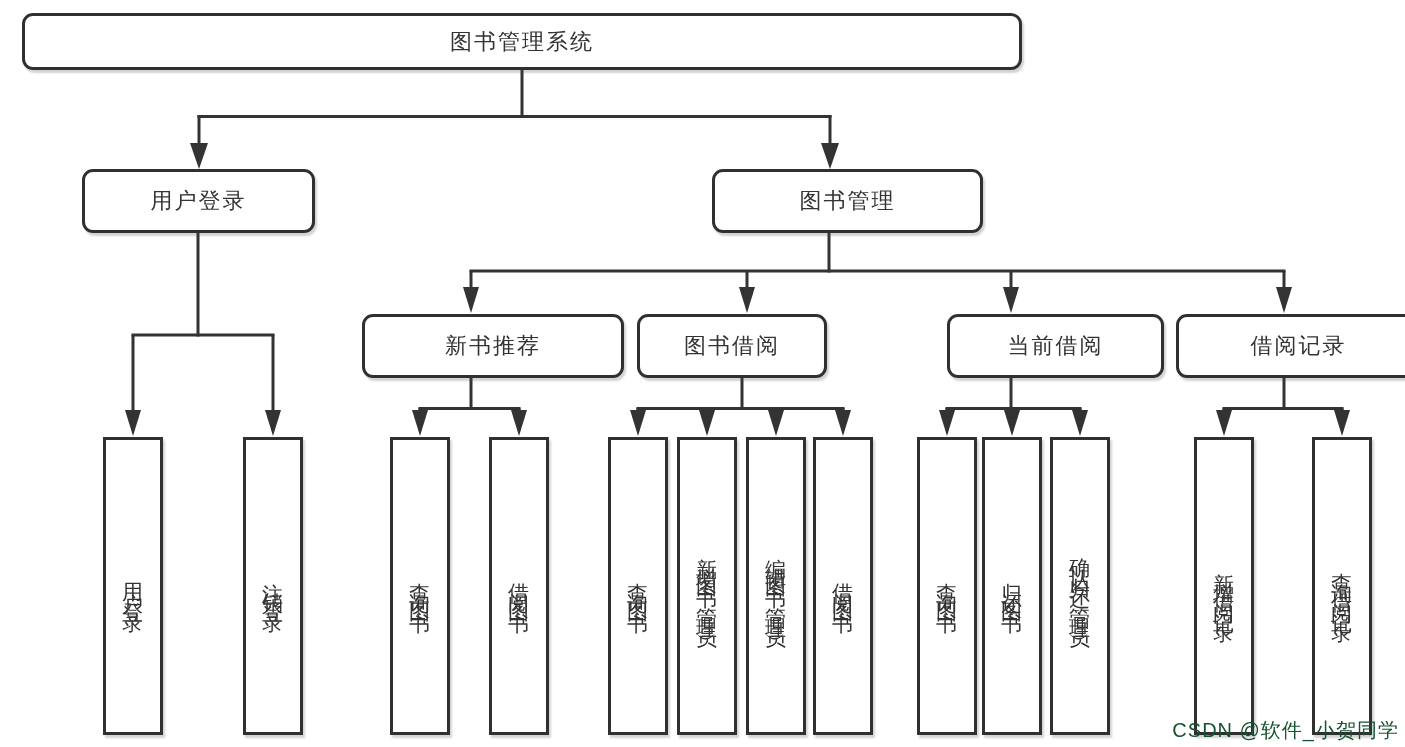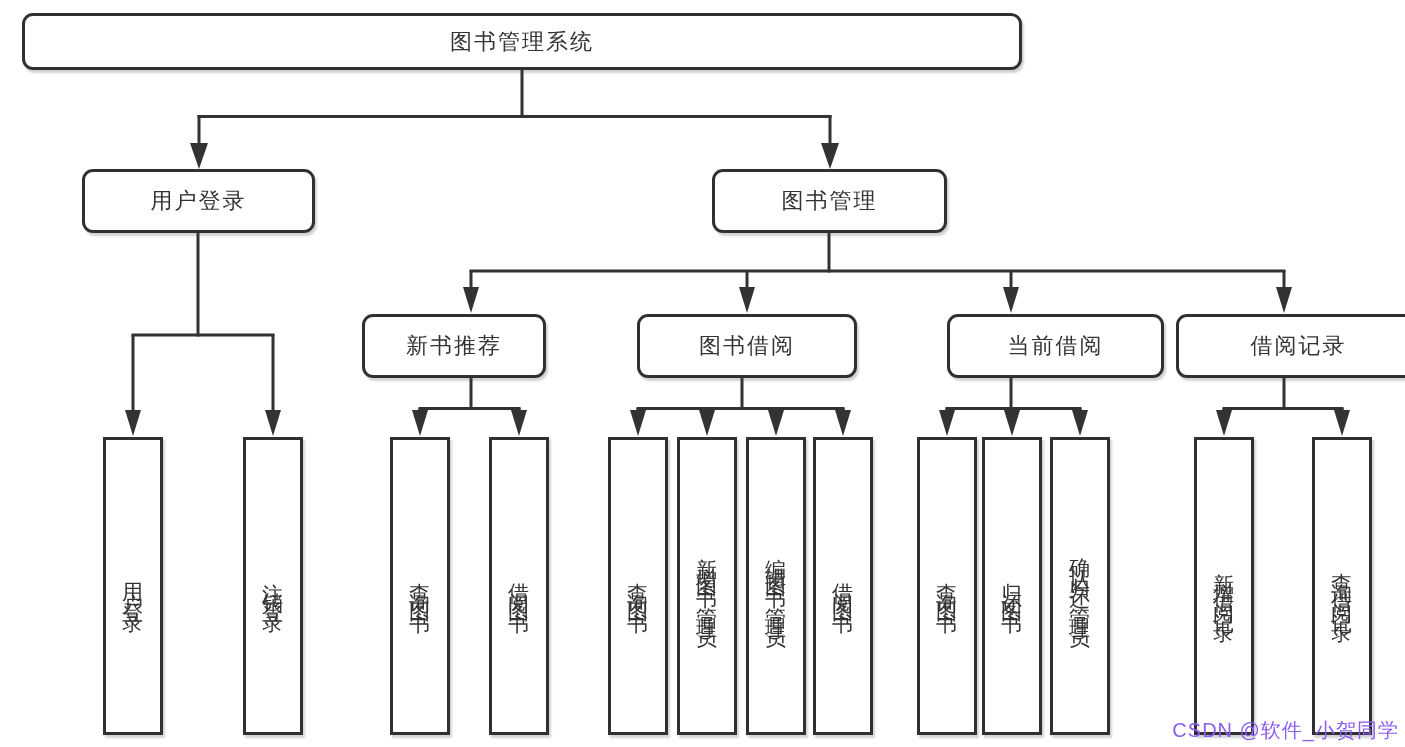"图书管理" div.box { width: 235px -> 271px }
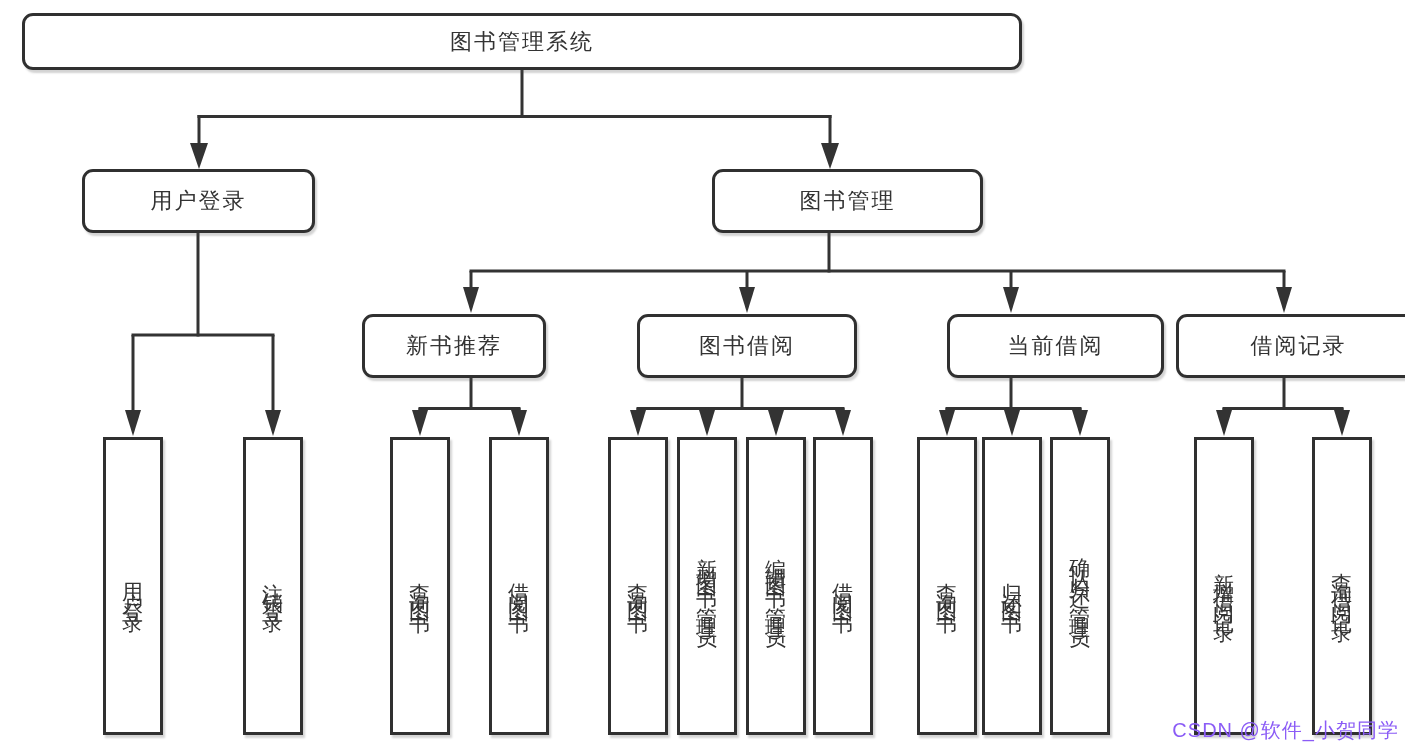"新书推荐" div.box { width: 184px -> 262px }
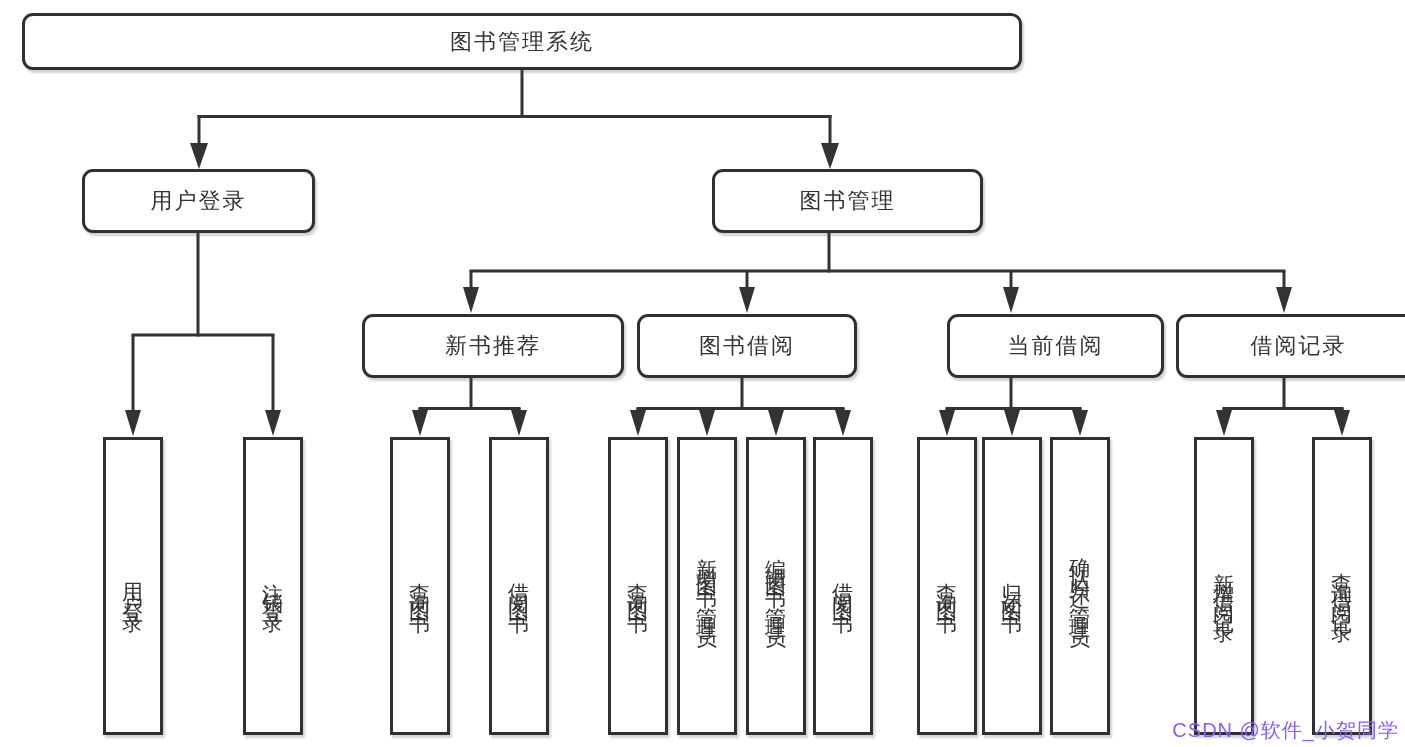"图书借阅" div.box { width: 220px -> 190px }
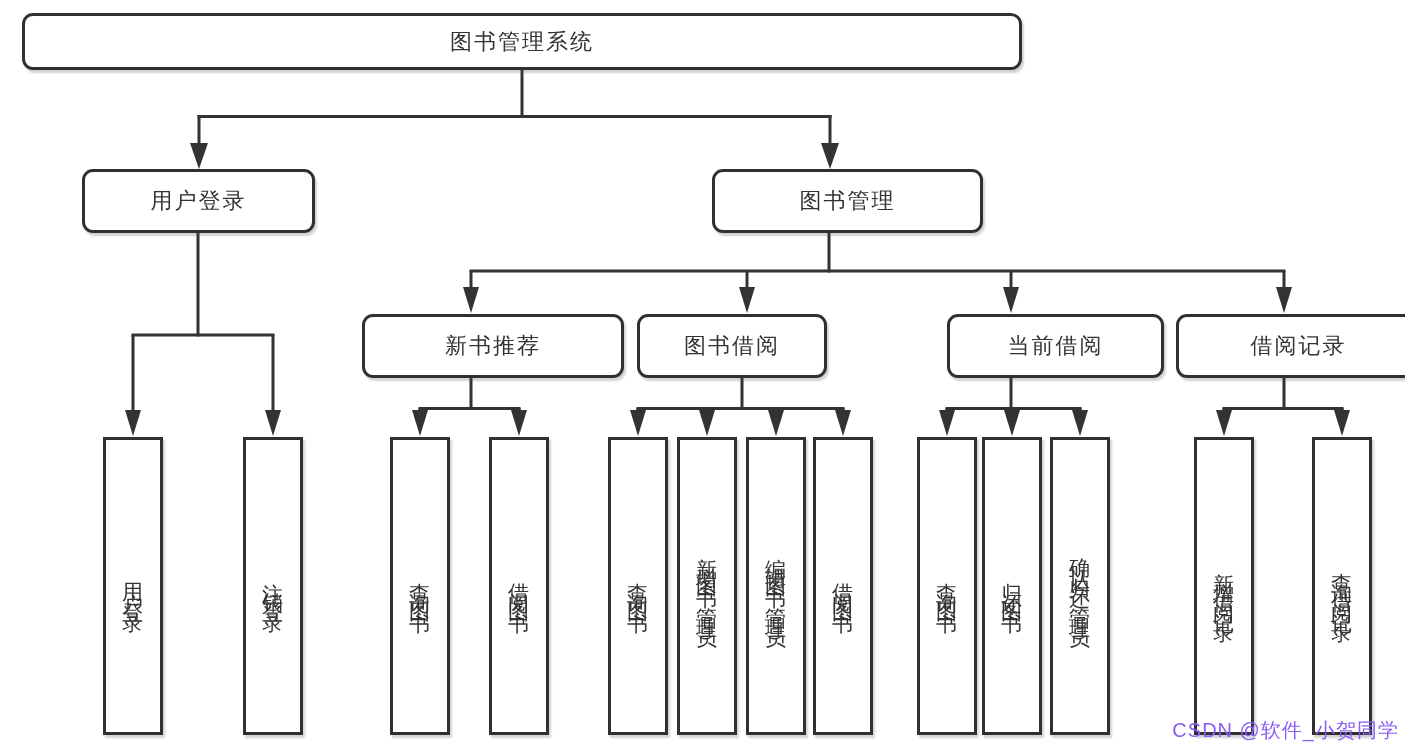"CSDN @软件_小贺同学" .watermark { color: #8b5cf6 -> #14532d }
